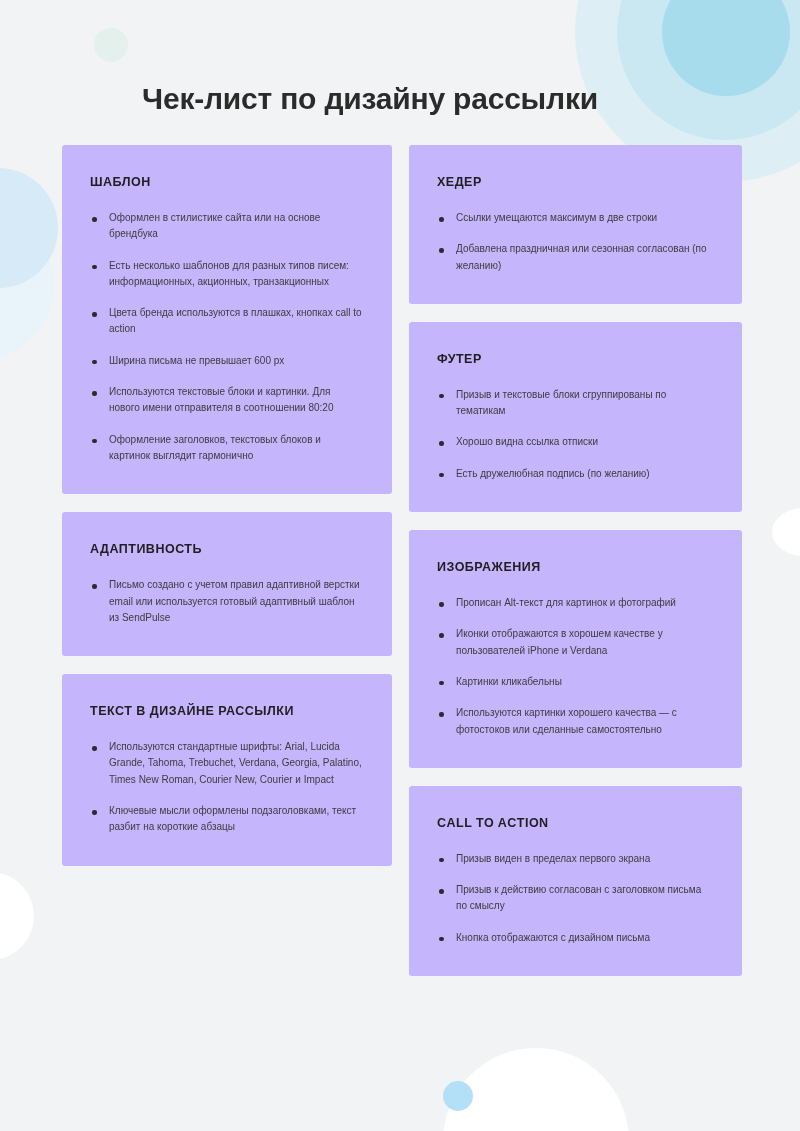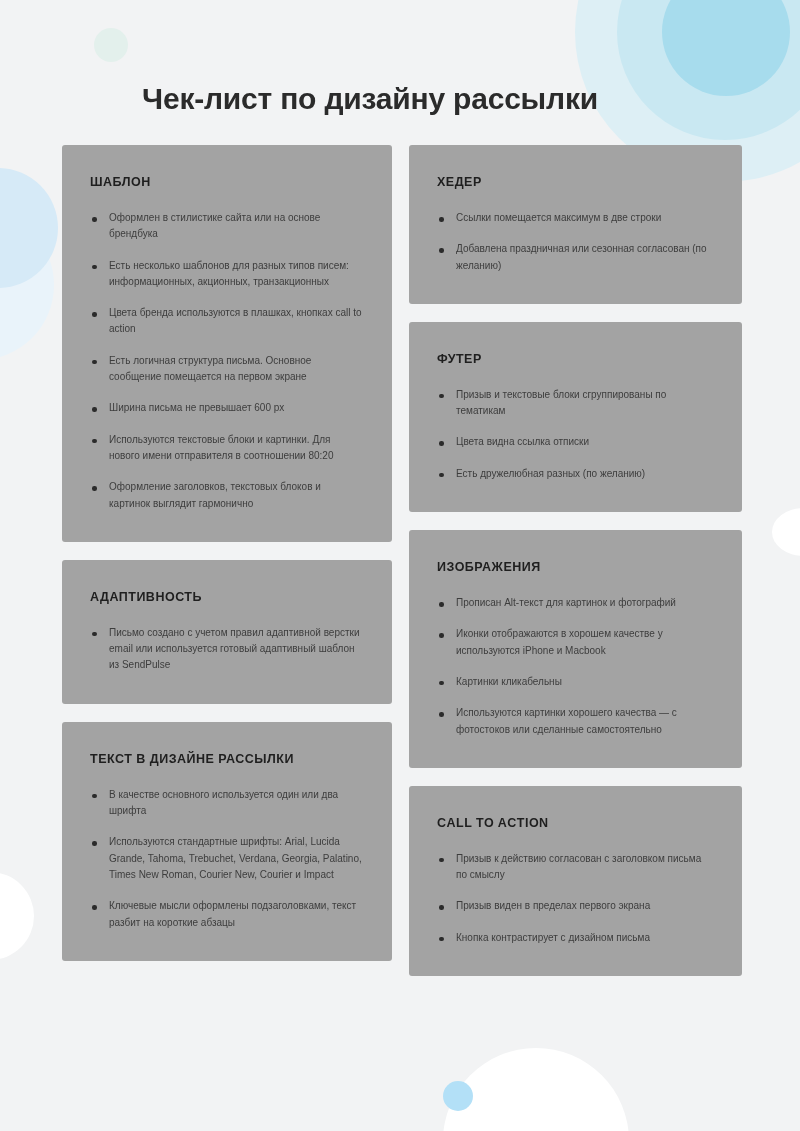"ШАБЛОН" .card { background: #a3a3a3 -> #c4b5fd }
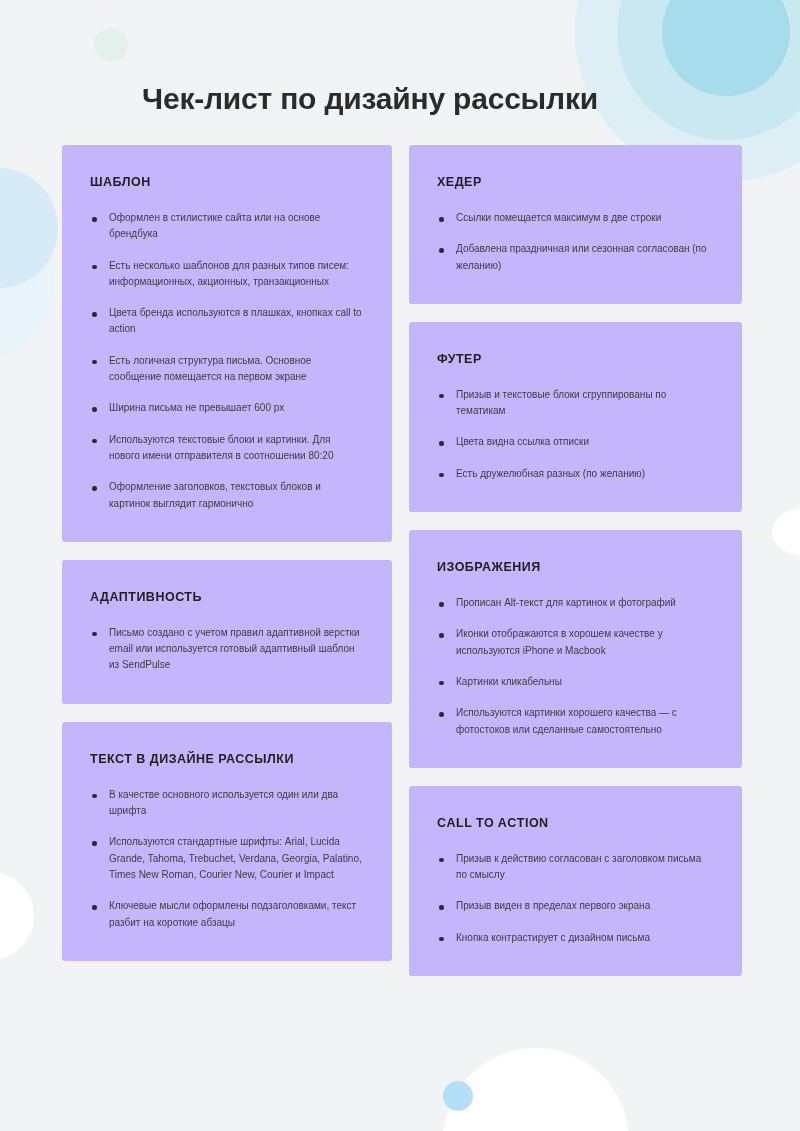"Ссылки помещается максимум в две" span { text: помещается -> умещаются }
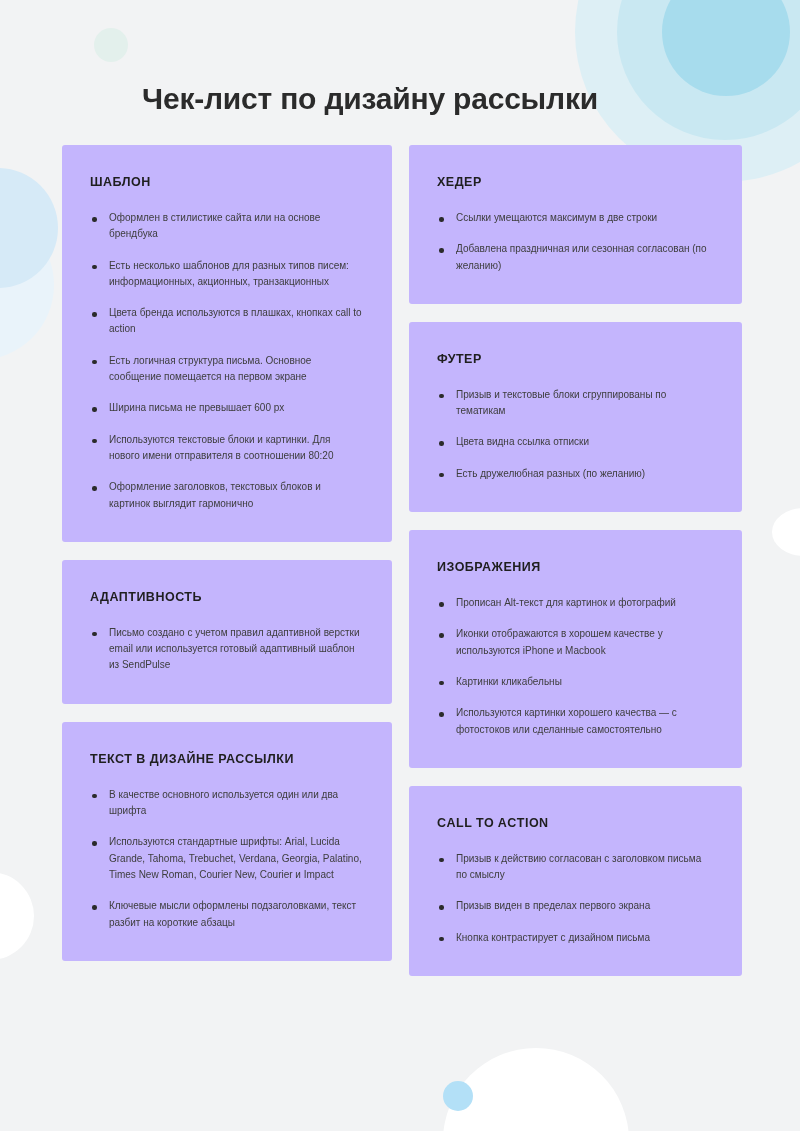"Есть логичная структура письма. Основное" li { html: <li><span></span><span>Есть логичная структура письма. Основное сообщение помещается на первом экране</span></li> -> none }
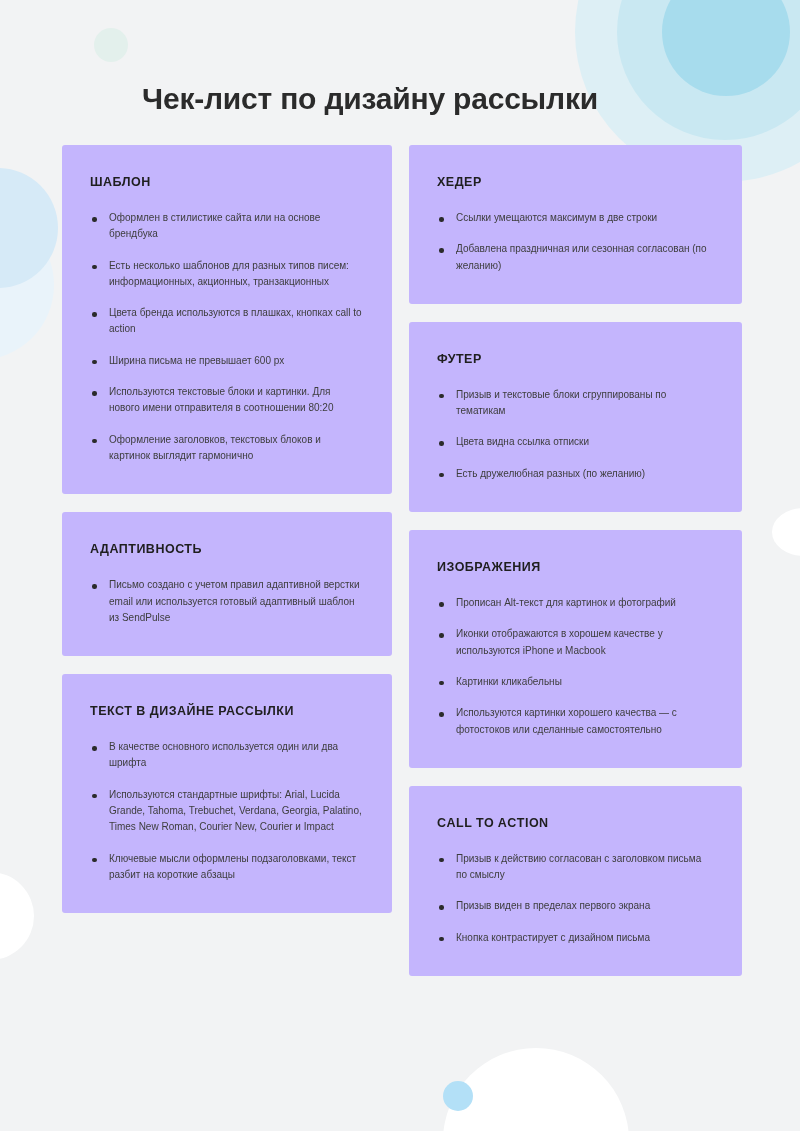"Цвета видна ссылка отписки" span { text: Цвета -> Хорошо }
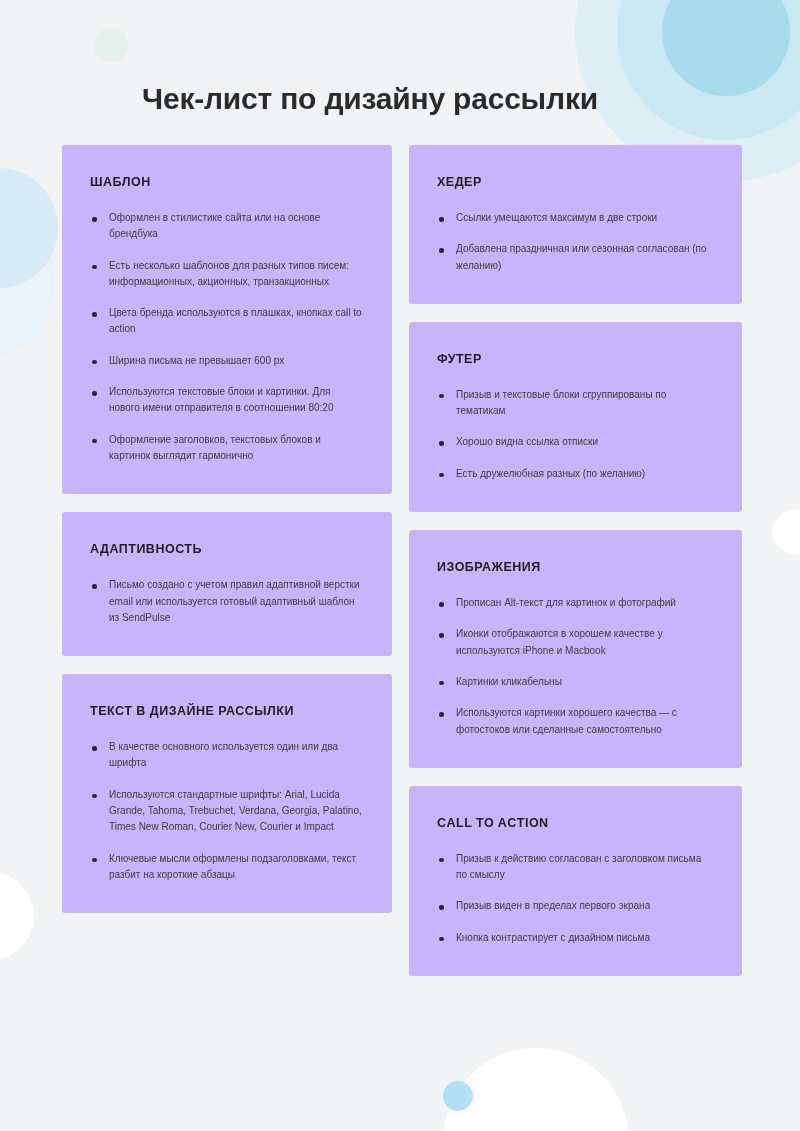"Есть дружелюбная разных (по желанию)" span { text: разных -> подпись }
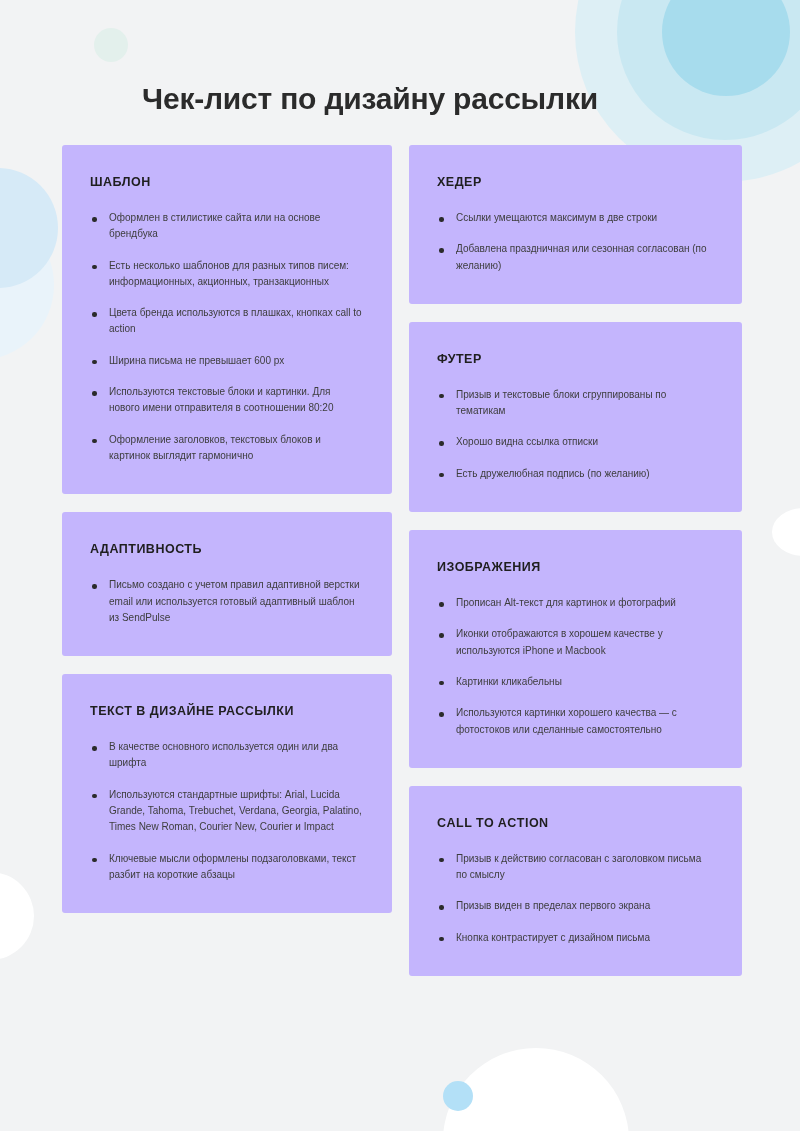"Иконки отображаются в хорошем качестве" span { text: используются iPhone и Macbook -> пользователей iPhone и Verdana }
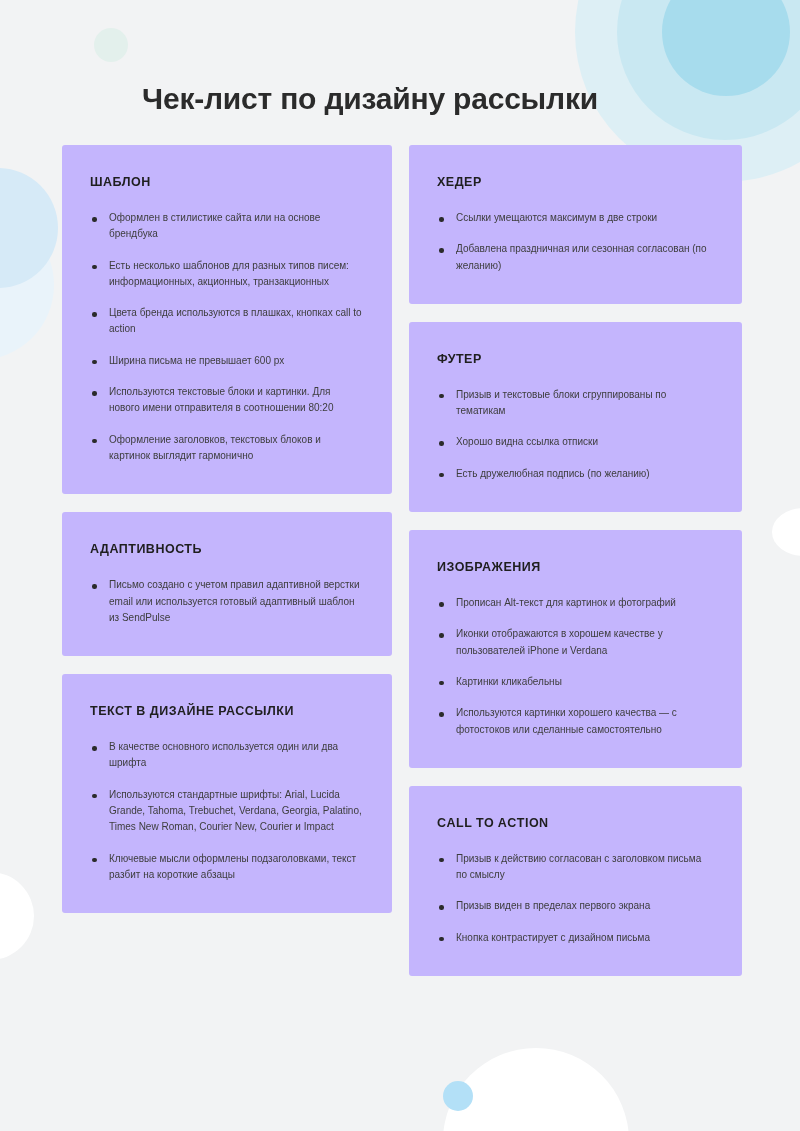"В качестве основного используется один" li { html: <li><span></span><span>В качестве основного используется один или два шрифта</span></li> -> none }
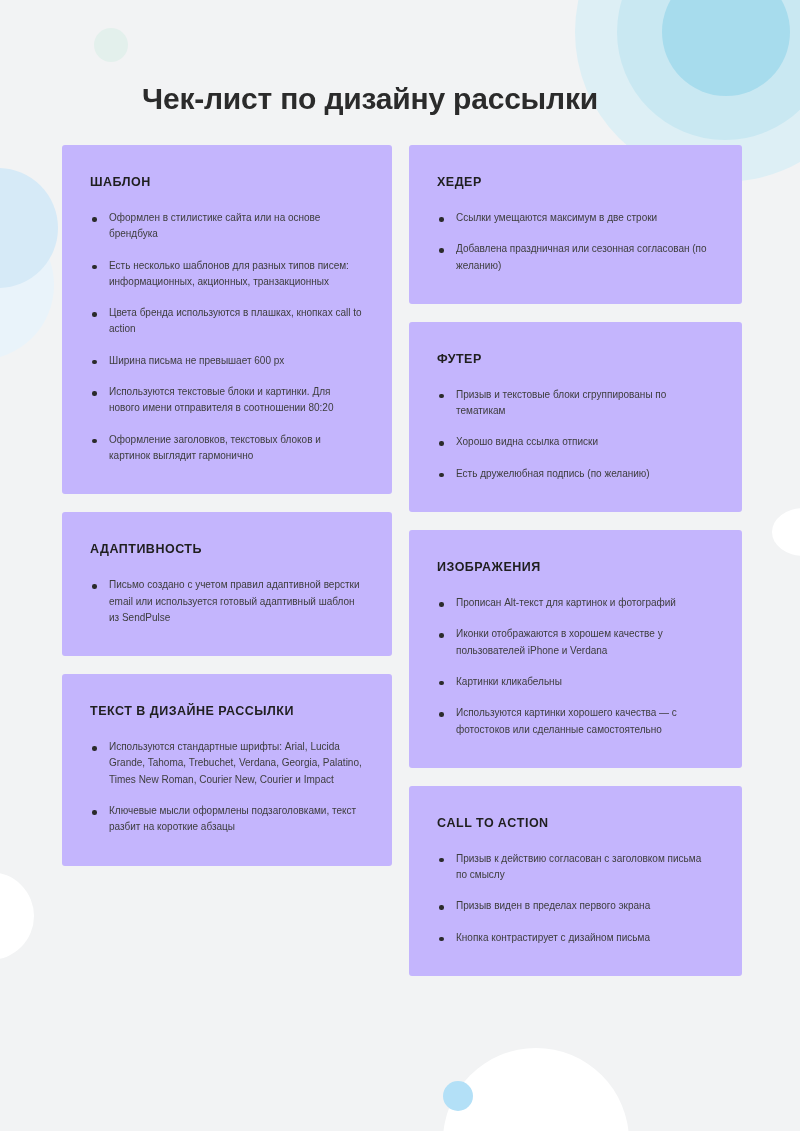"Призыв к действию согласован с" li { order: before "Призыв виден в пределах первого" -> after "Призыв виден в пределах первого" }
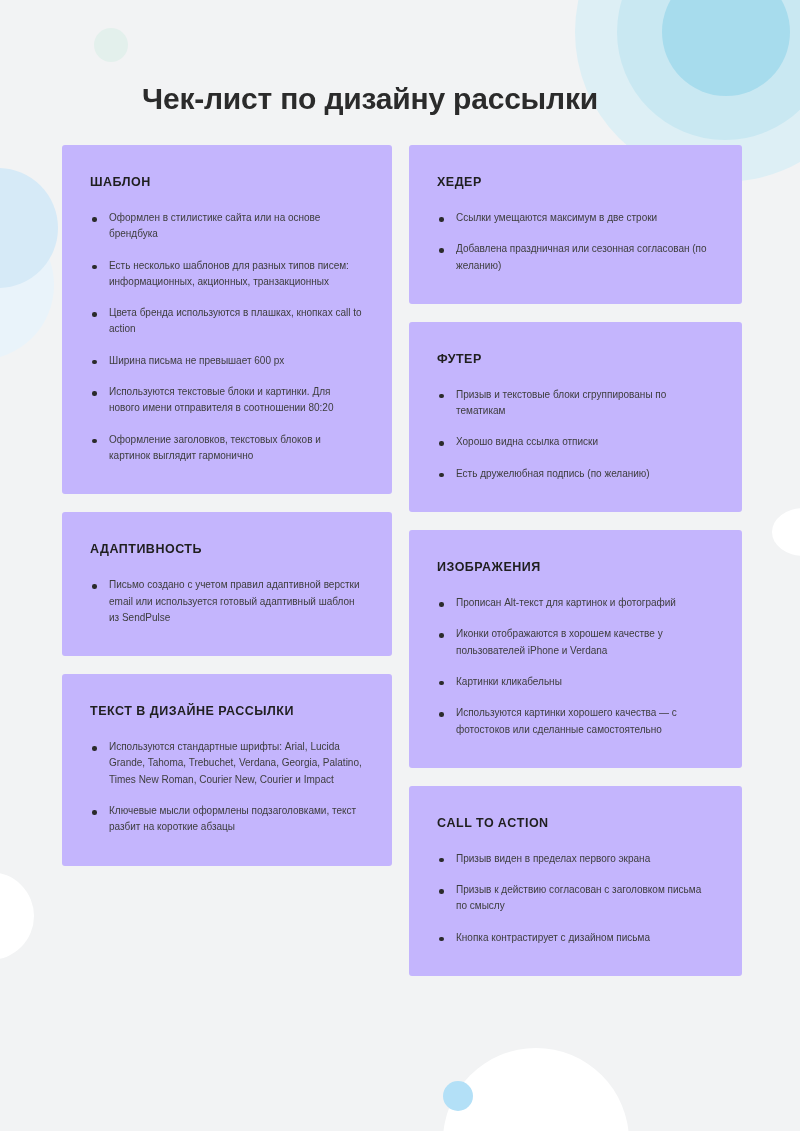"Кнопка контрастирует с дизайном письма" span { text: контрастирует -> отображаются }
